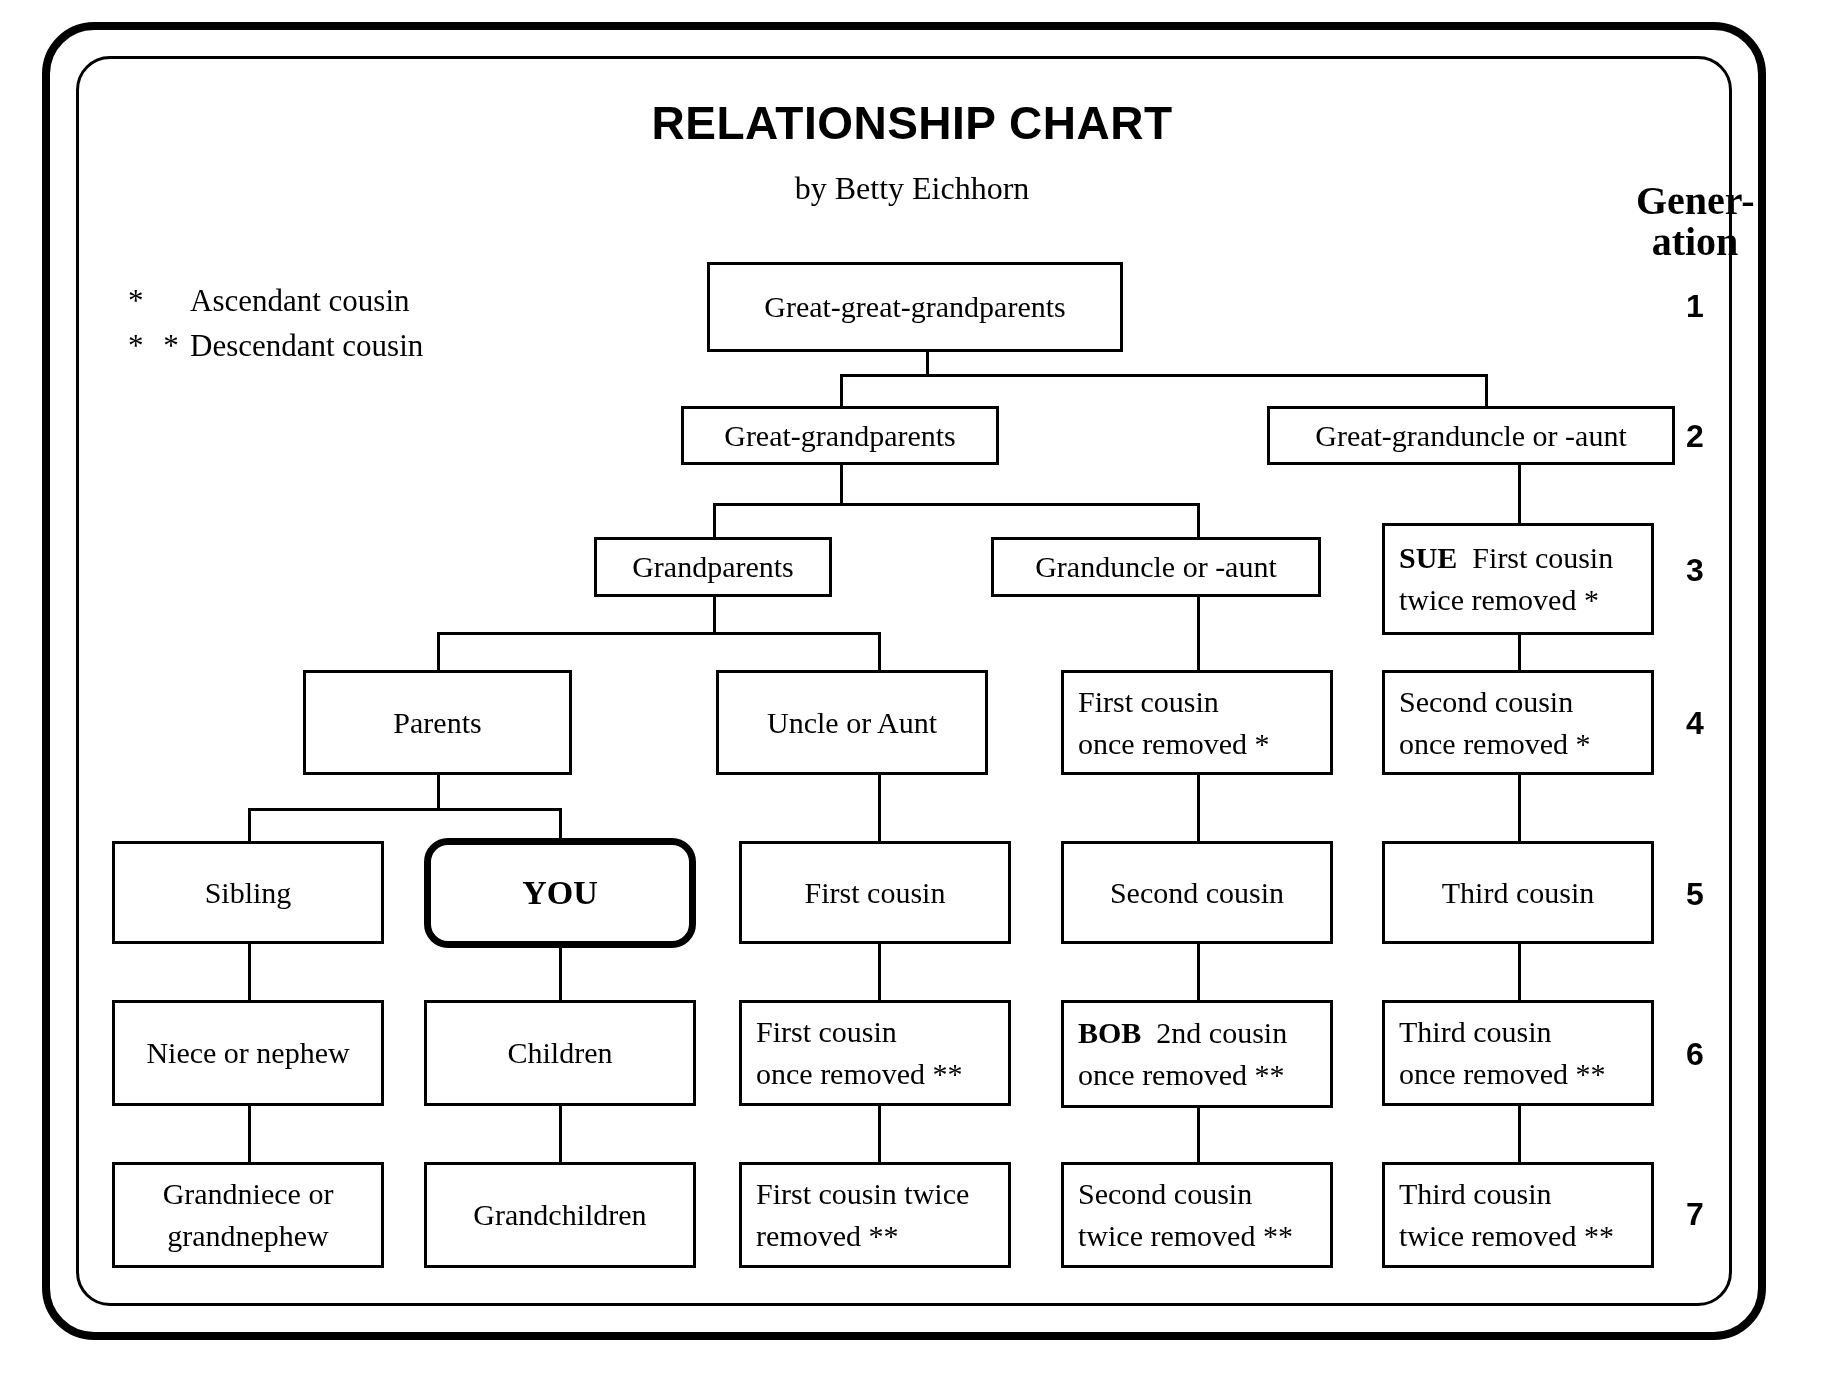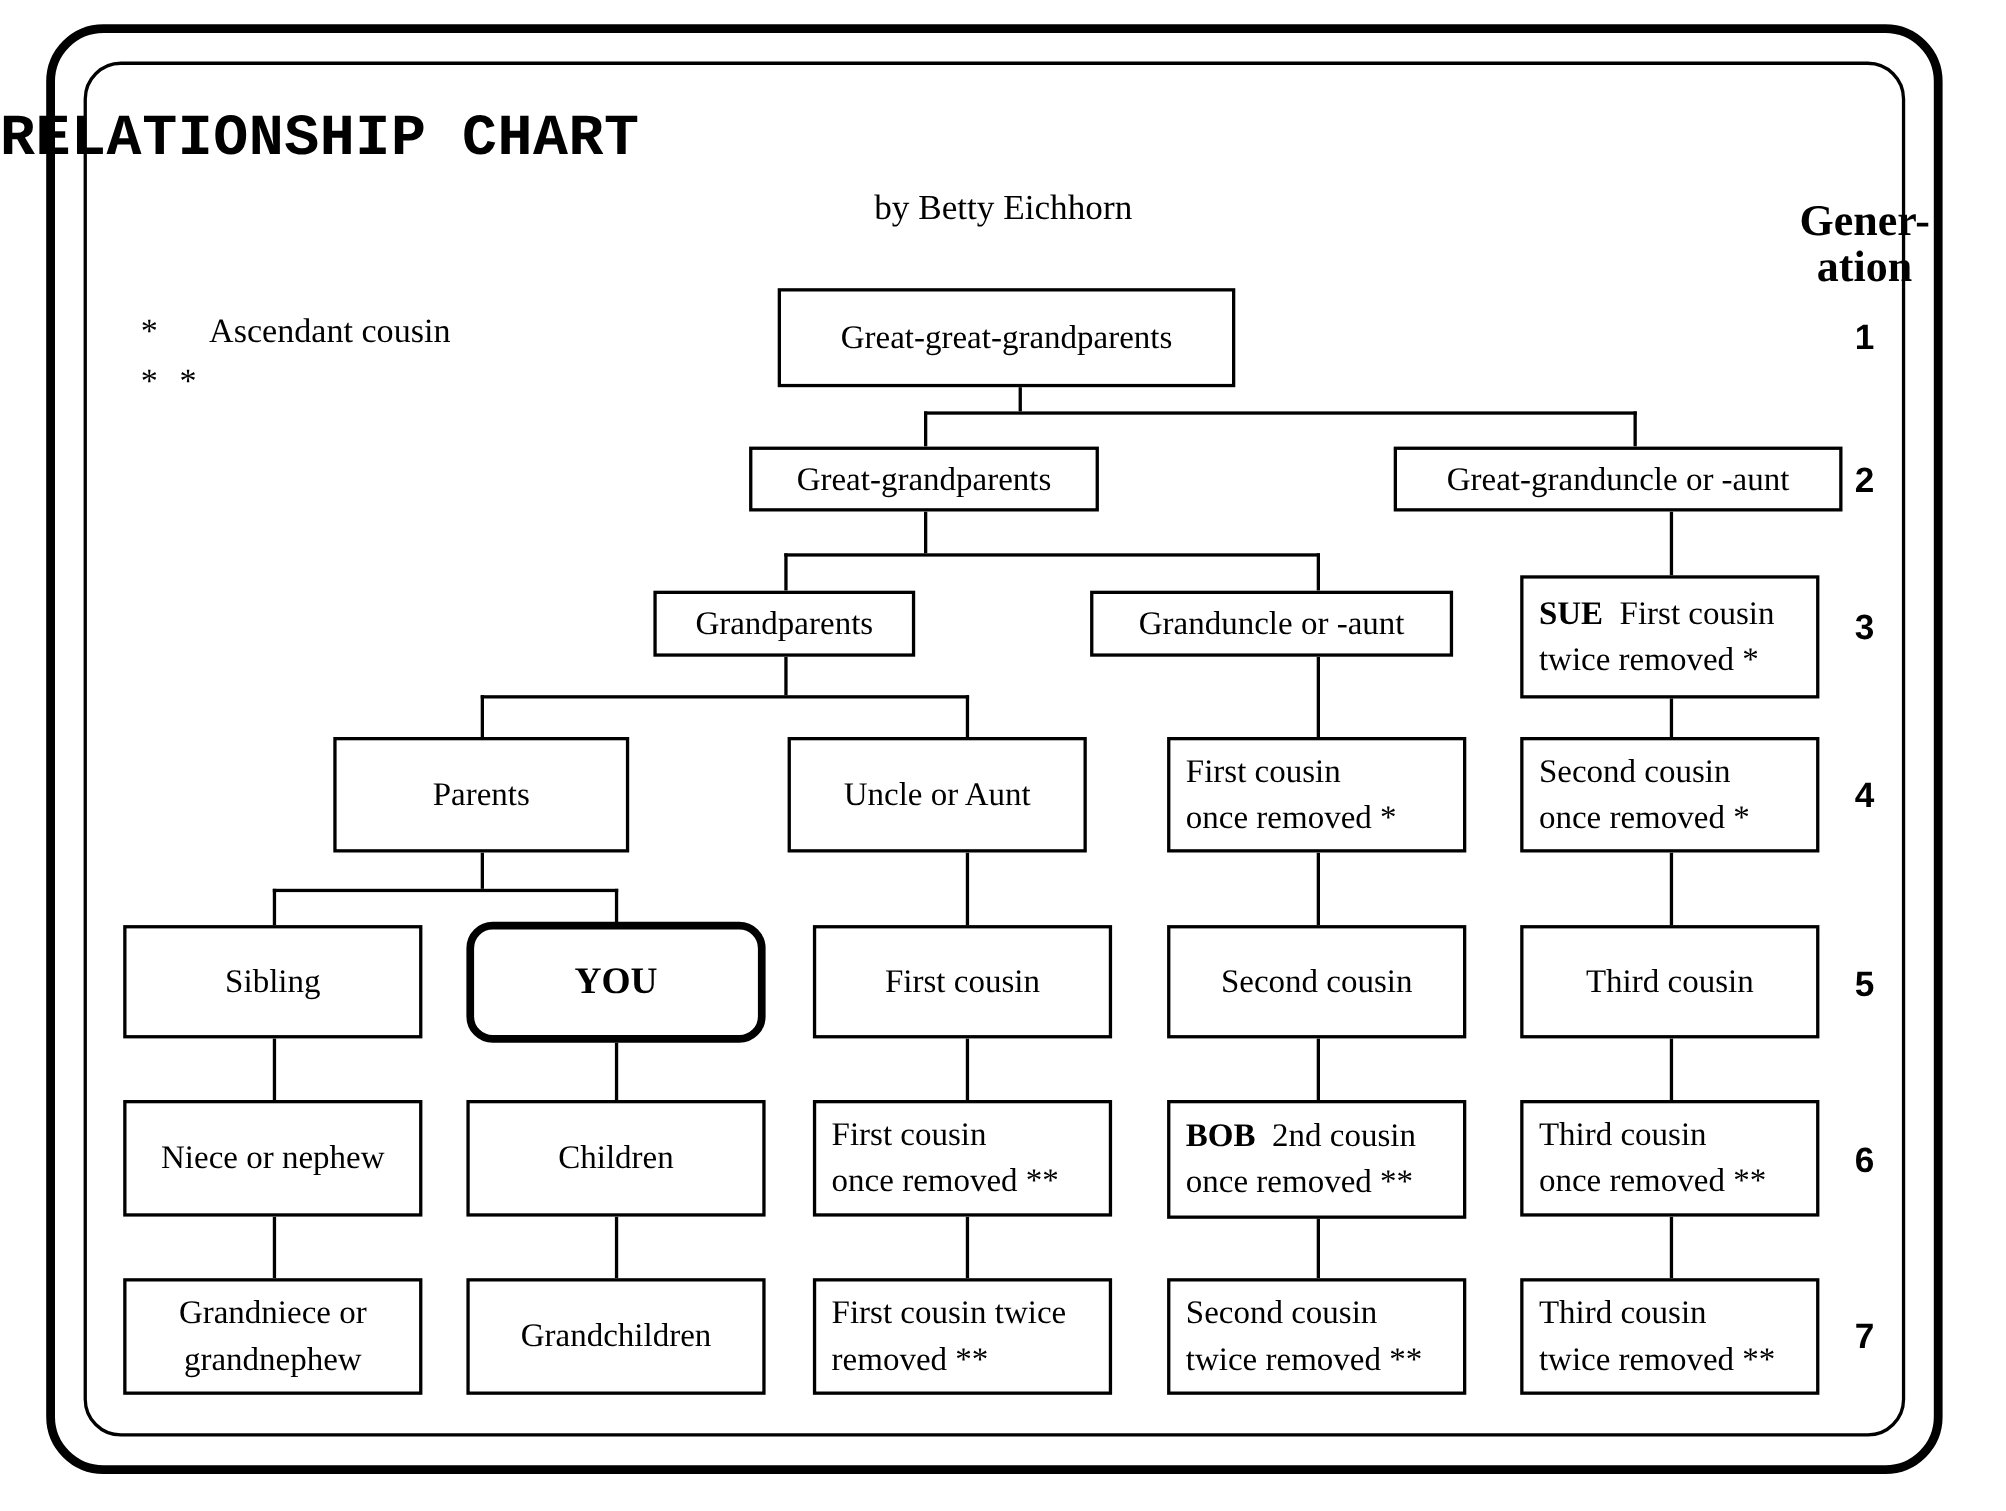"RELATIONSHIP CHART" .title { font-family: Liberation Mono, monospace -> Liberation Sans, sans-serif; font-size: 53px -> 46px; text-align: none -> center }
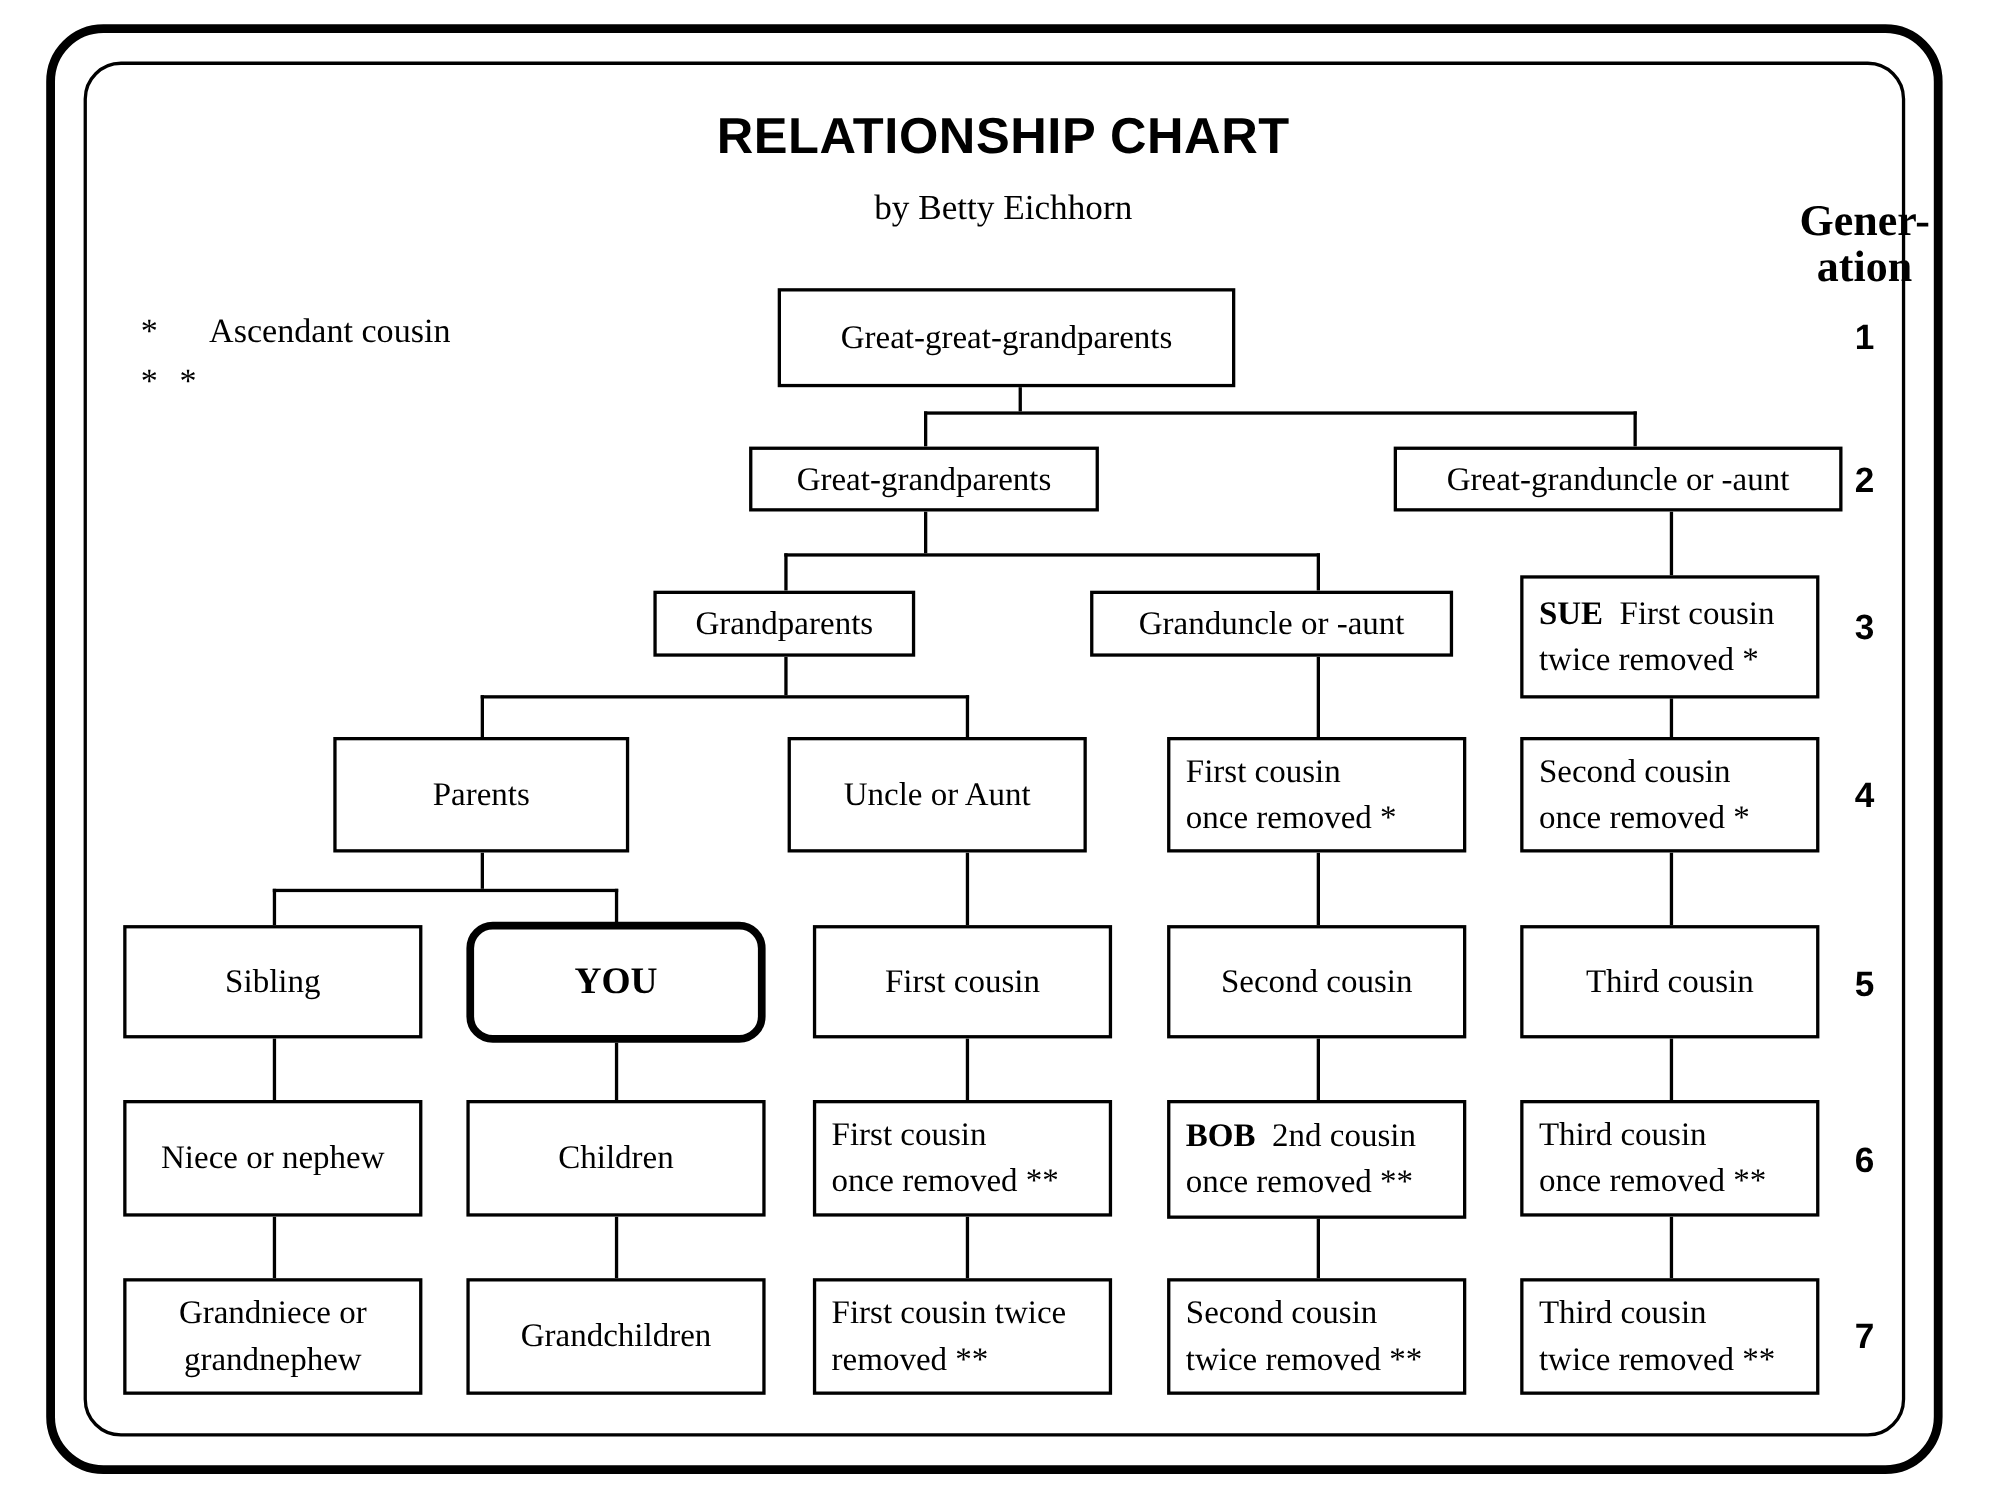"Descendant cousin" span.legend-text { html: none -> <span>Descendant cousin</span> }
